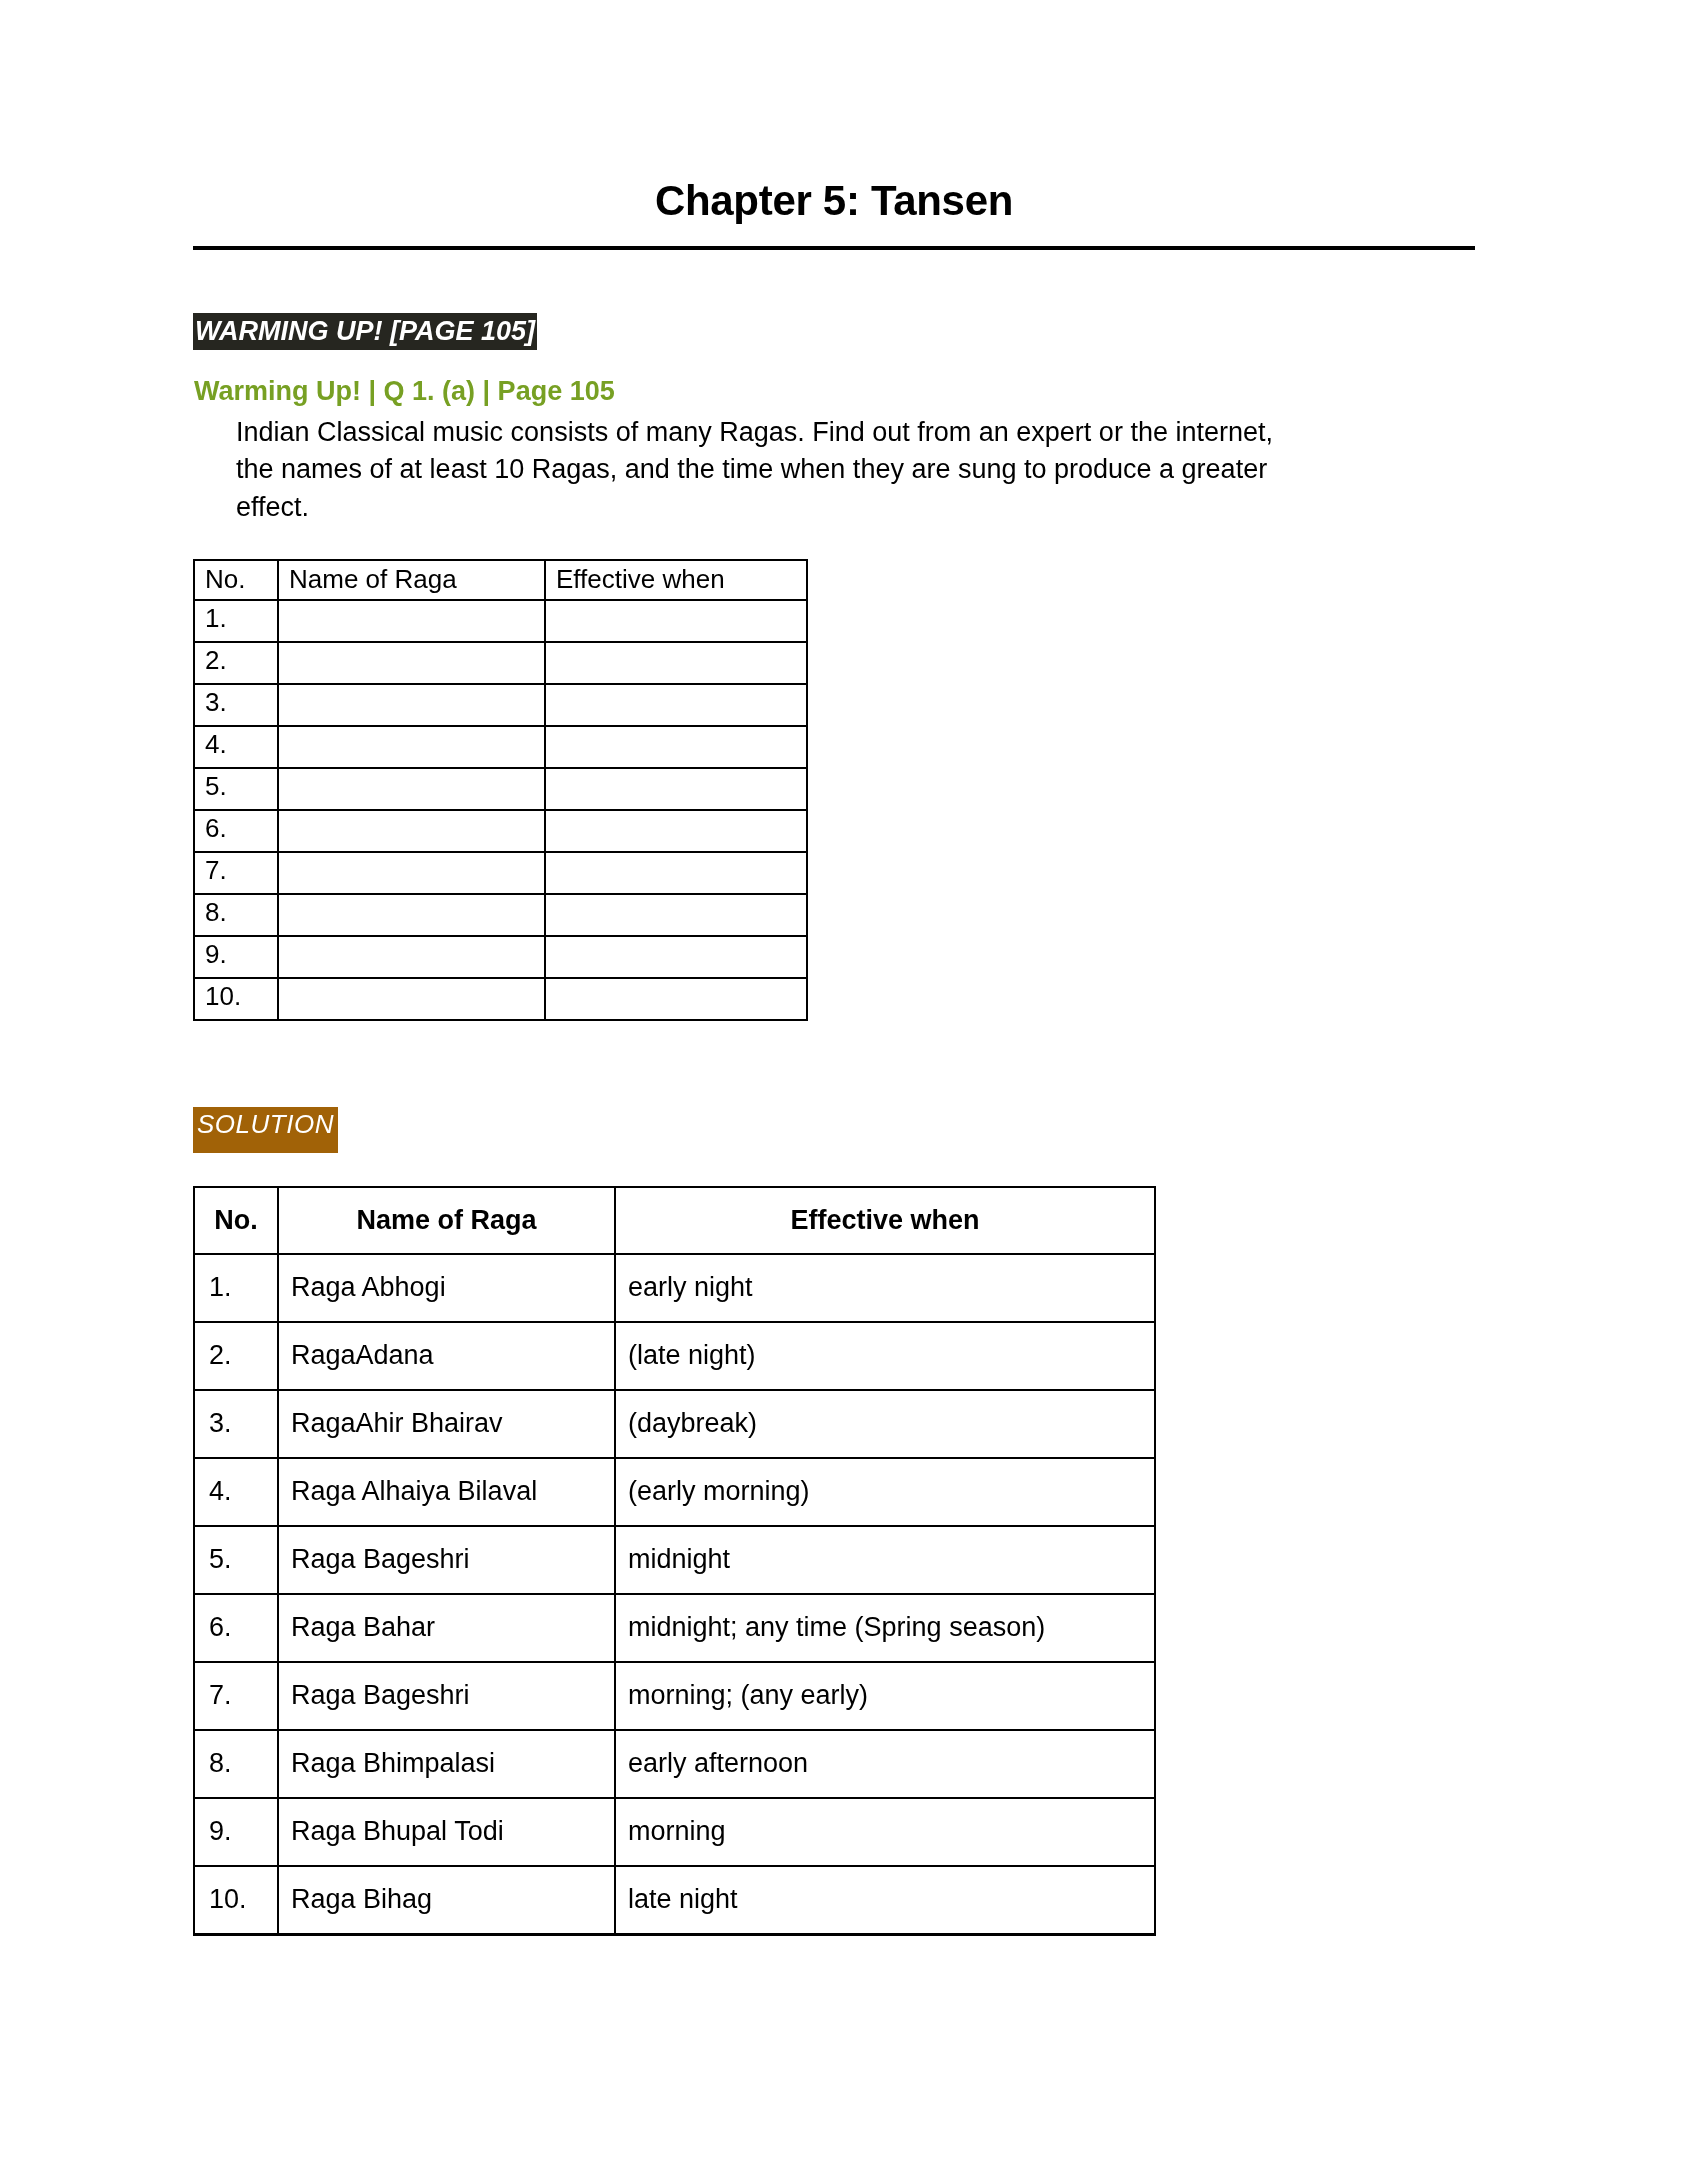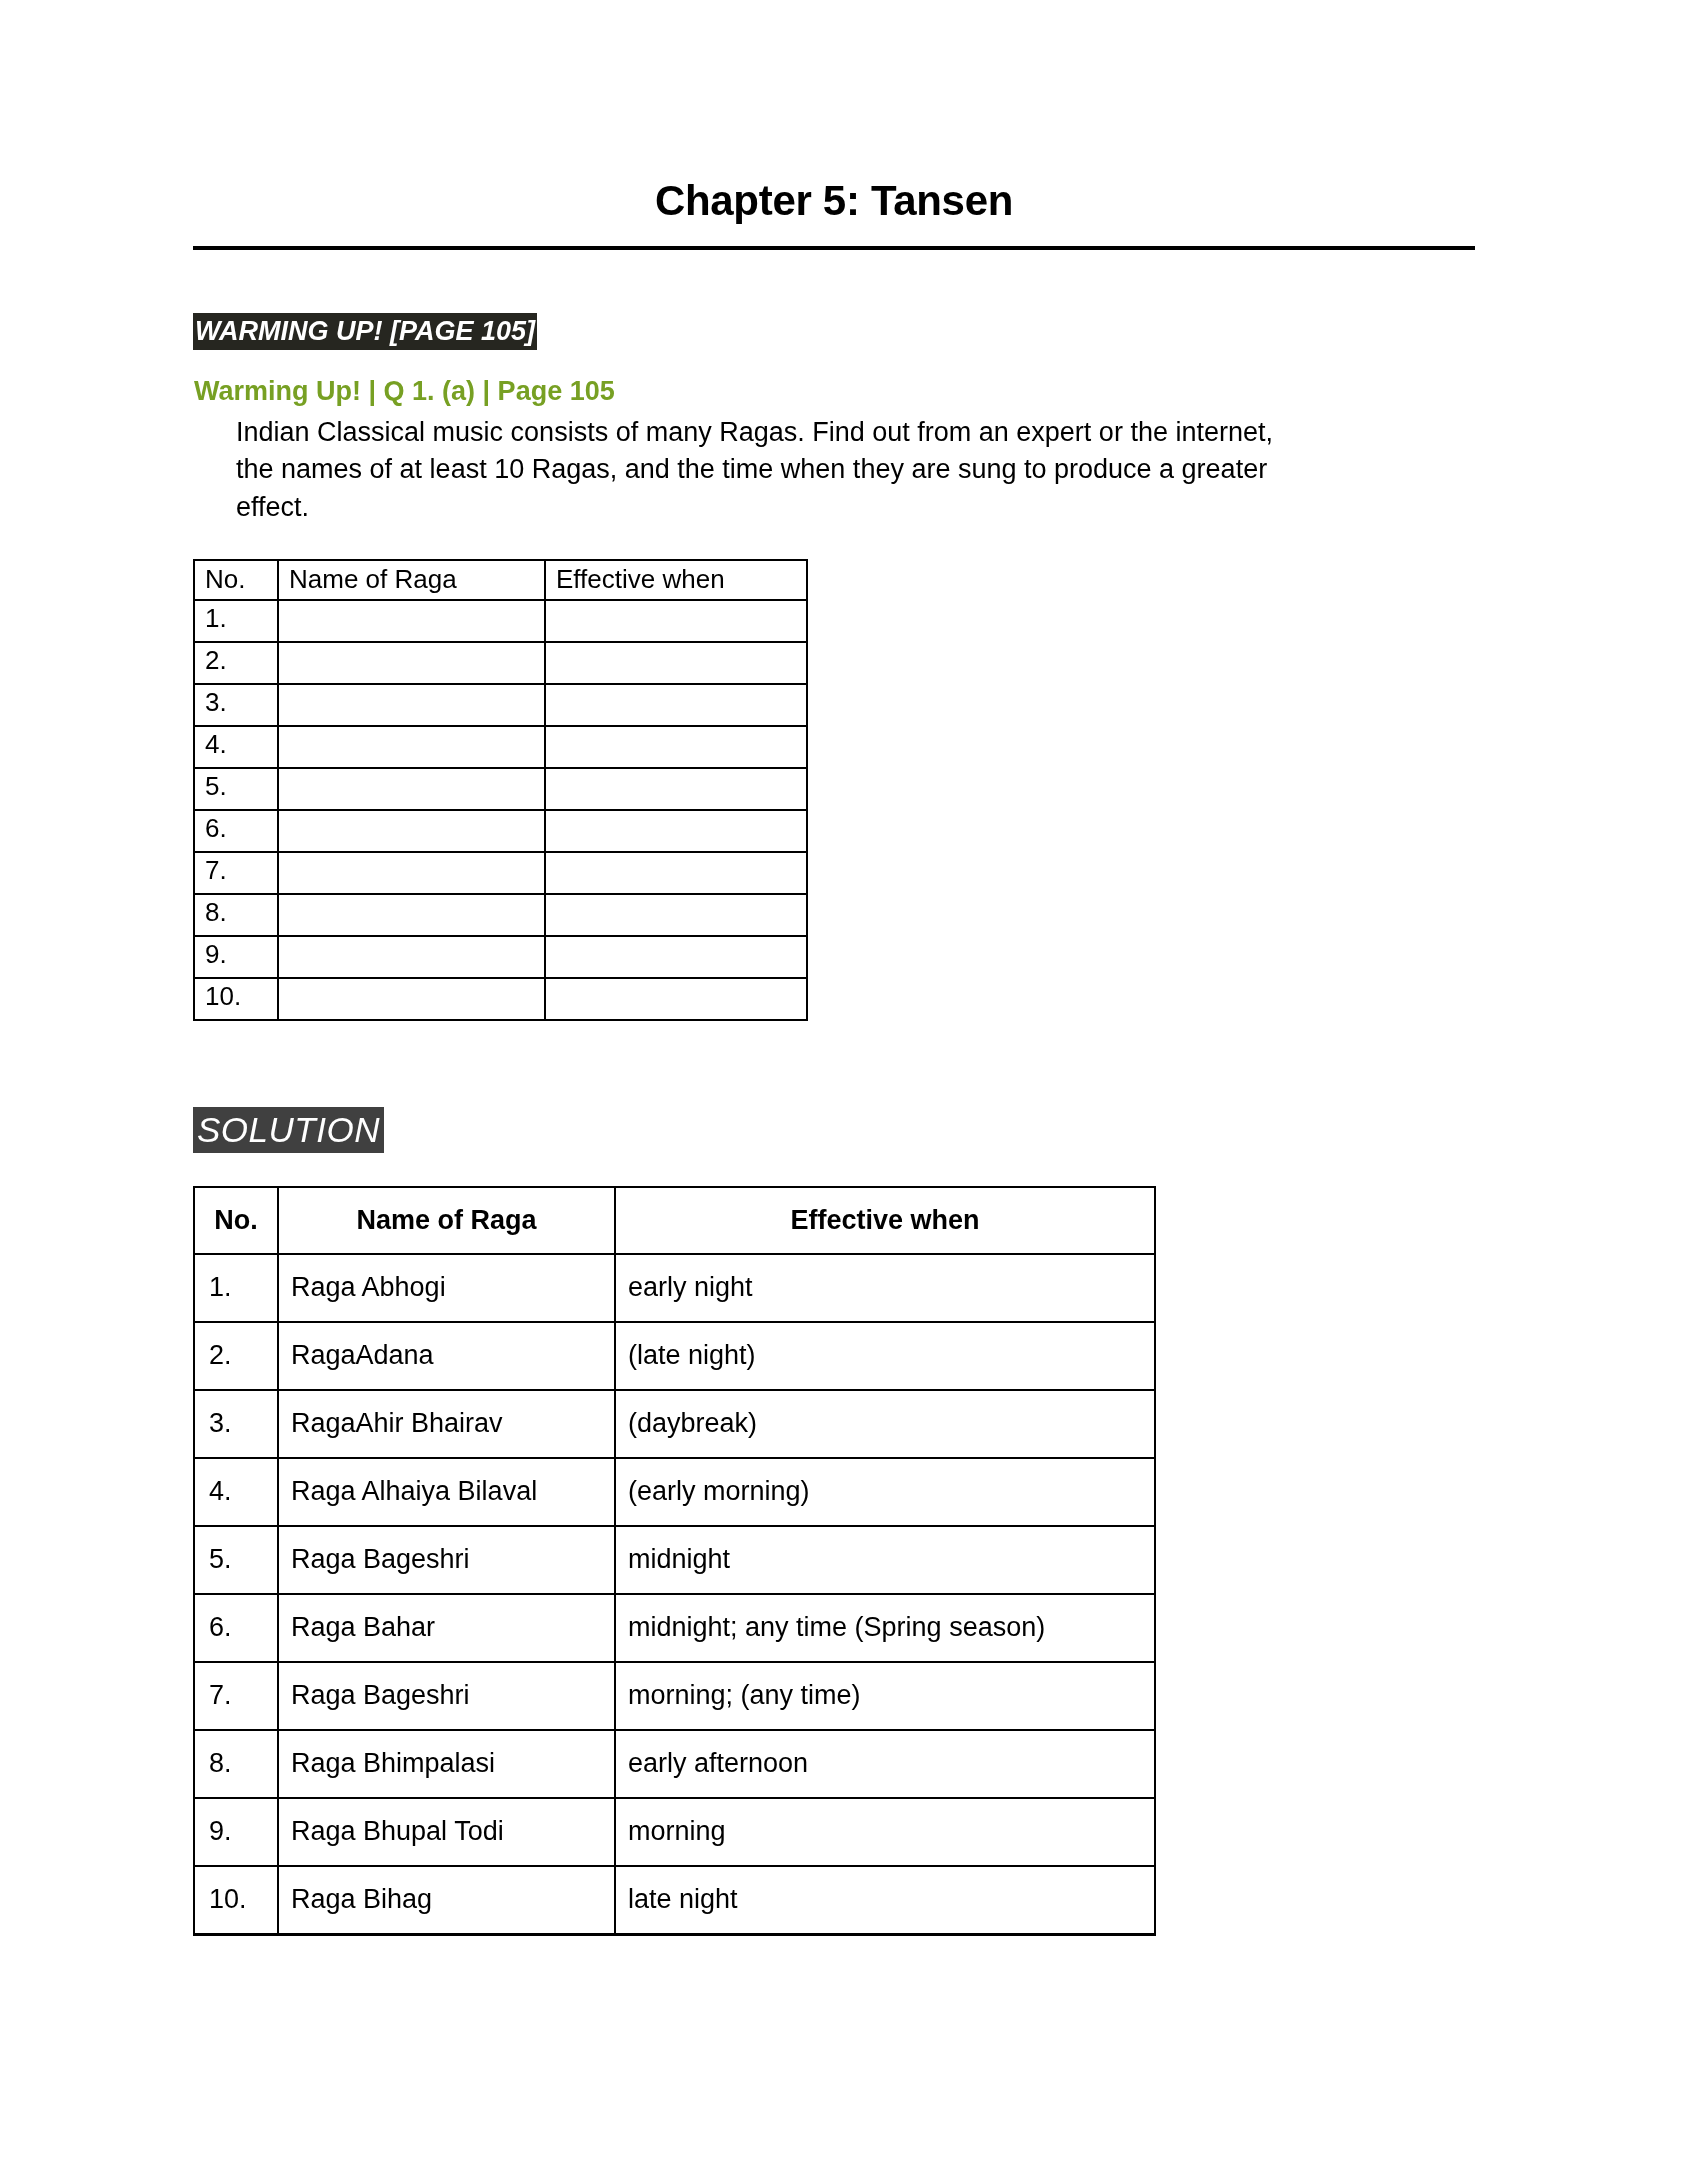"SOLUTION" .solution-label { background: #404040 -> #a16207; font-size: 35px -> 26px; padding: 3px 4px 4px 4px -> 3px 4px 14px 4px }
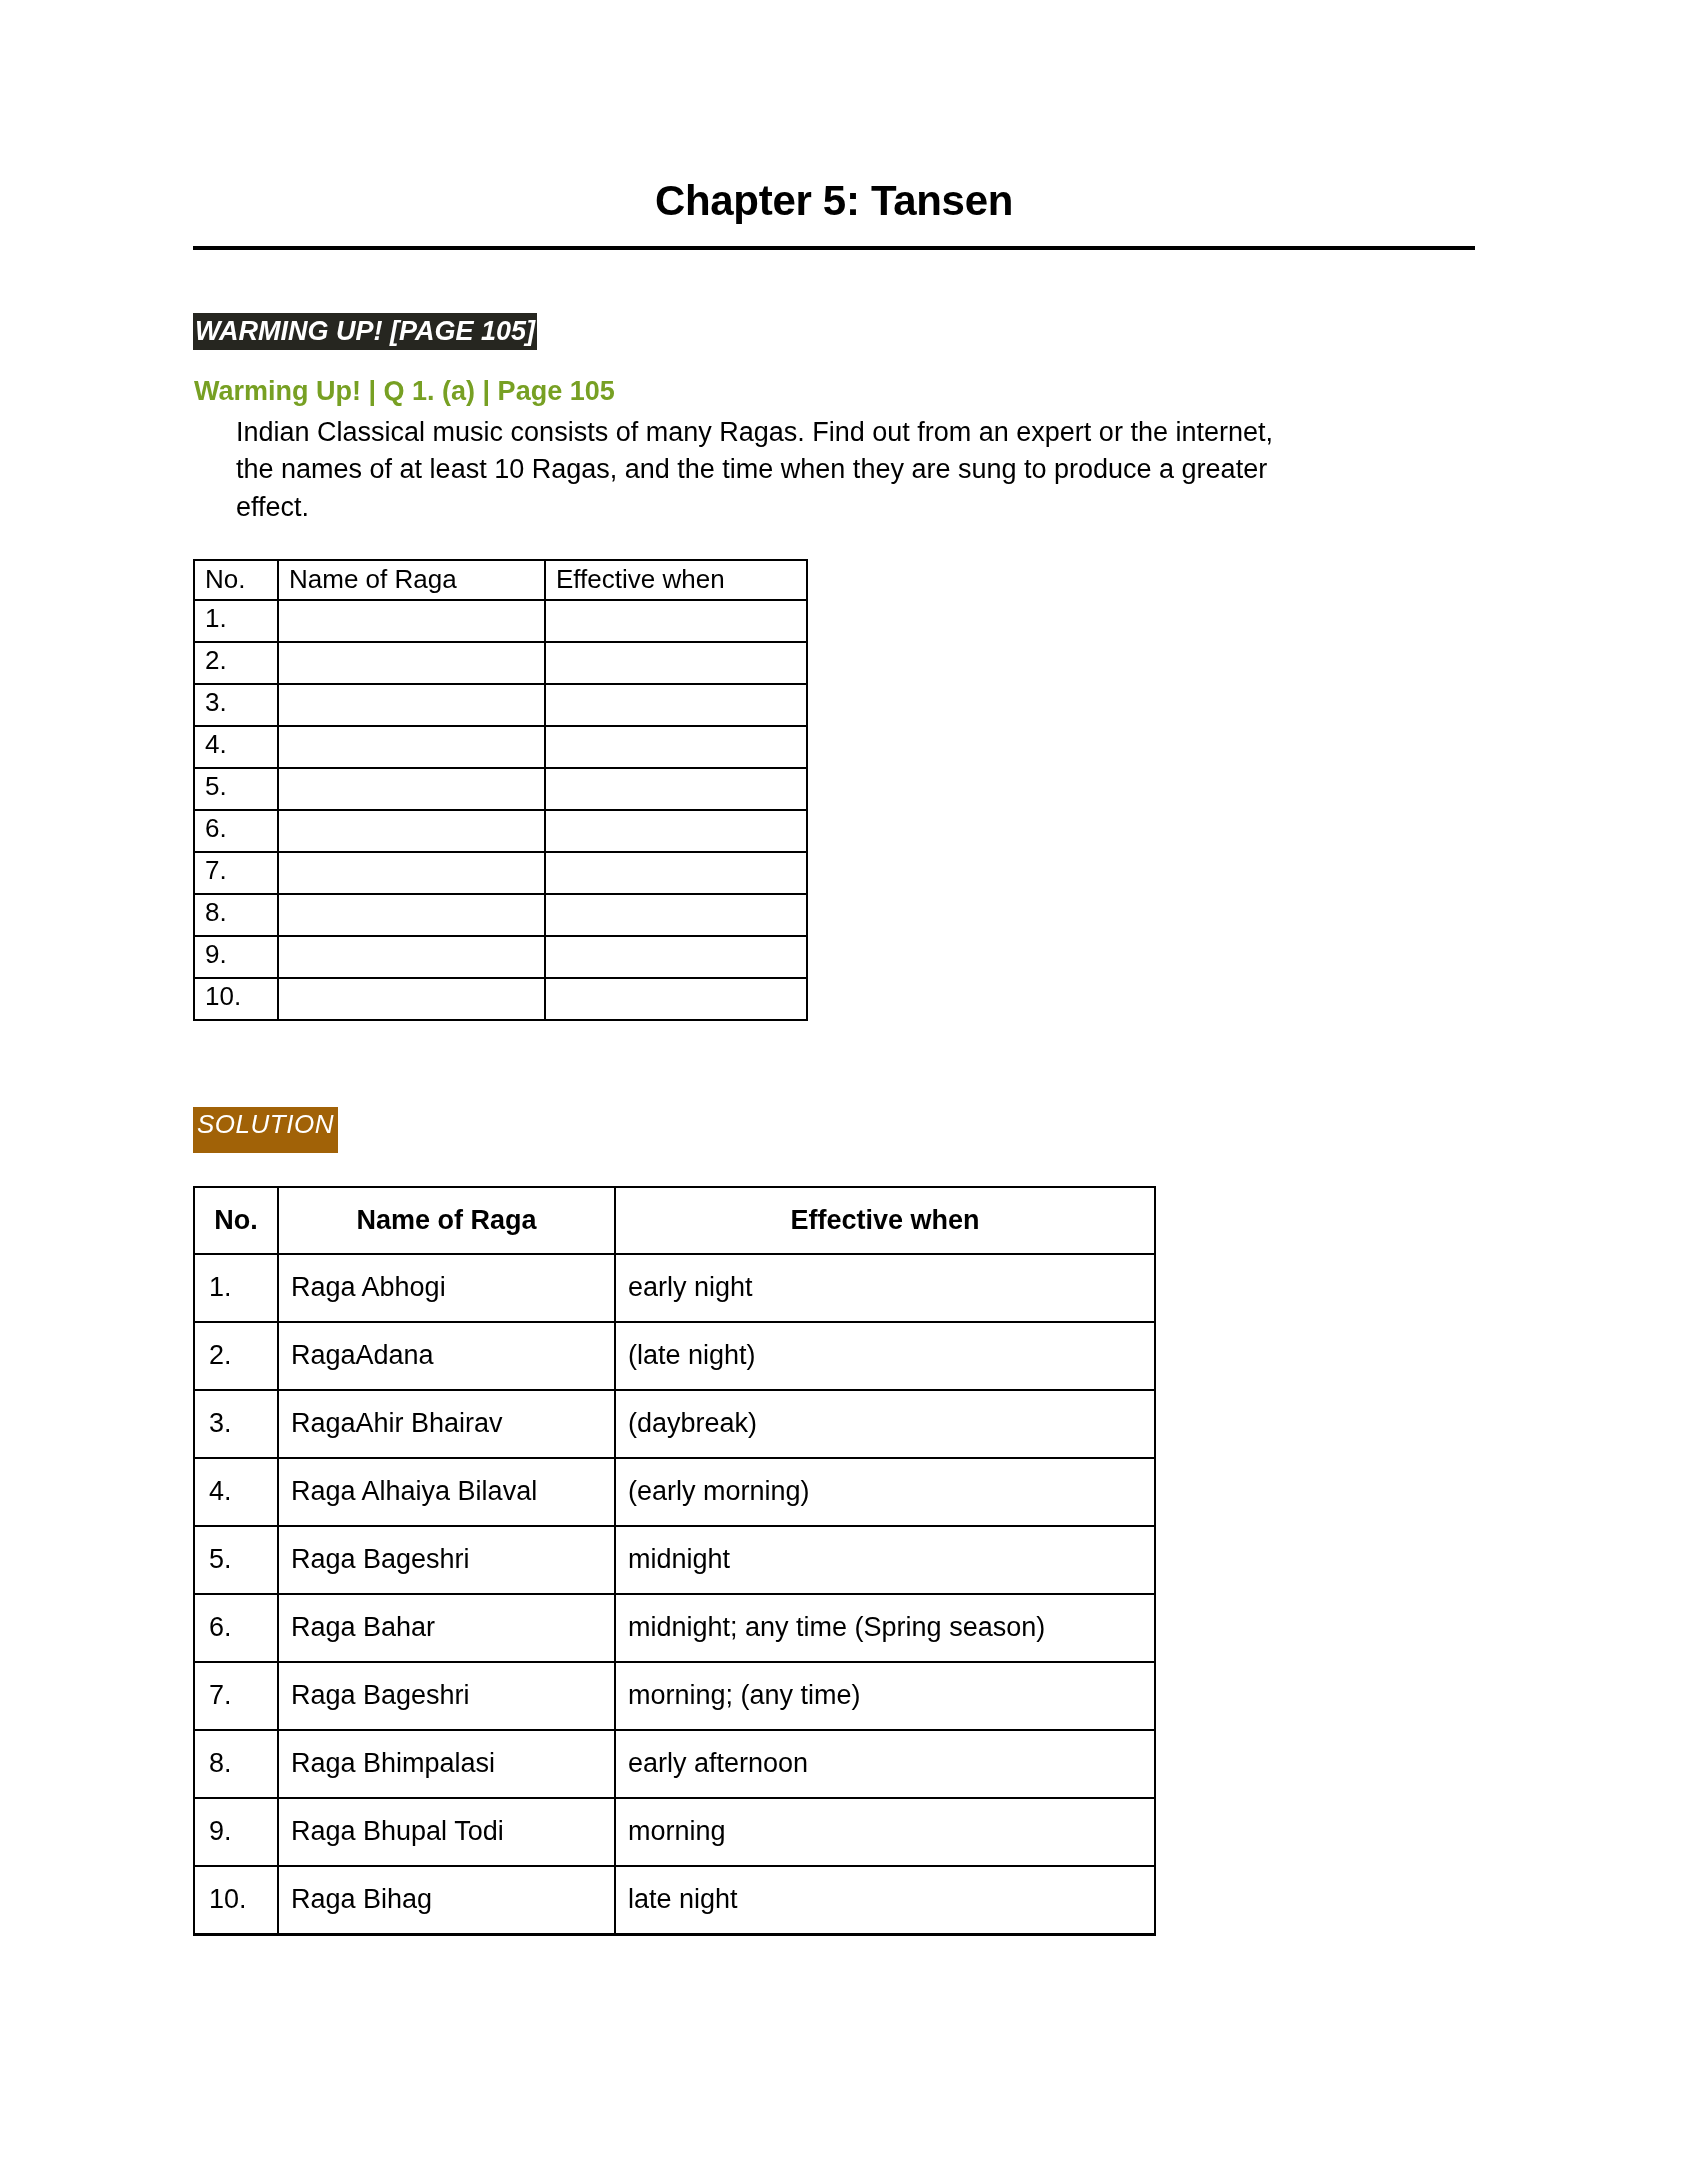"morning; (any time)" td { text: time -> early }
